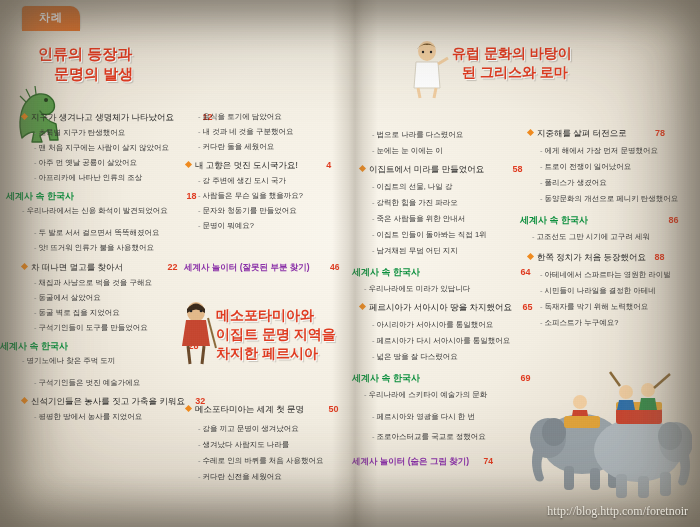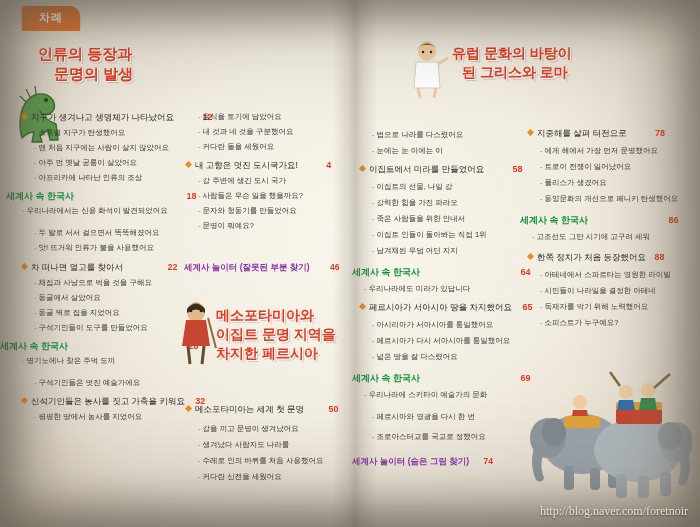"http://blog.naver.com/foretnoir" div.watermark { text: http://blog.naver.com/foretnoir -> http://blog.http.com/foretnoir }
